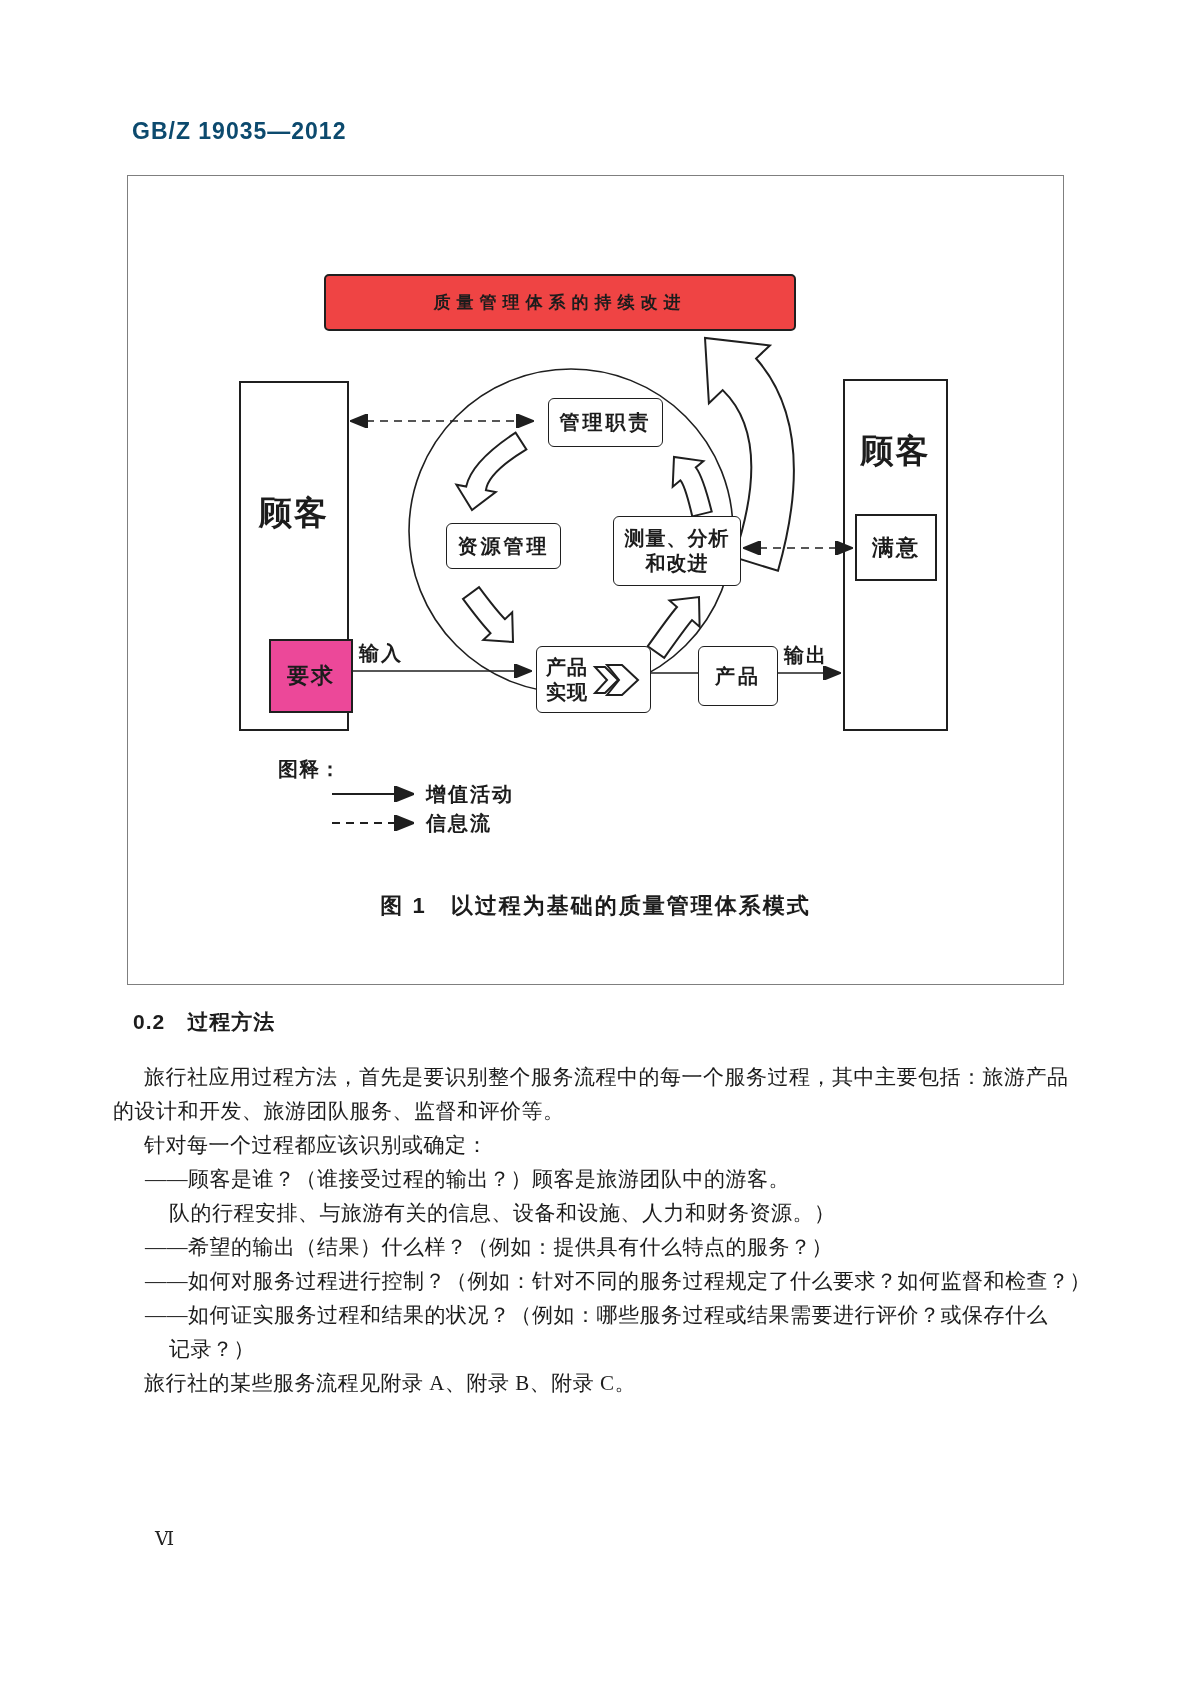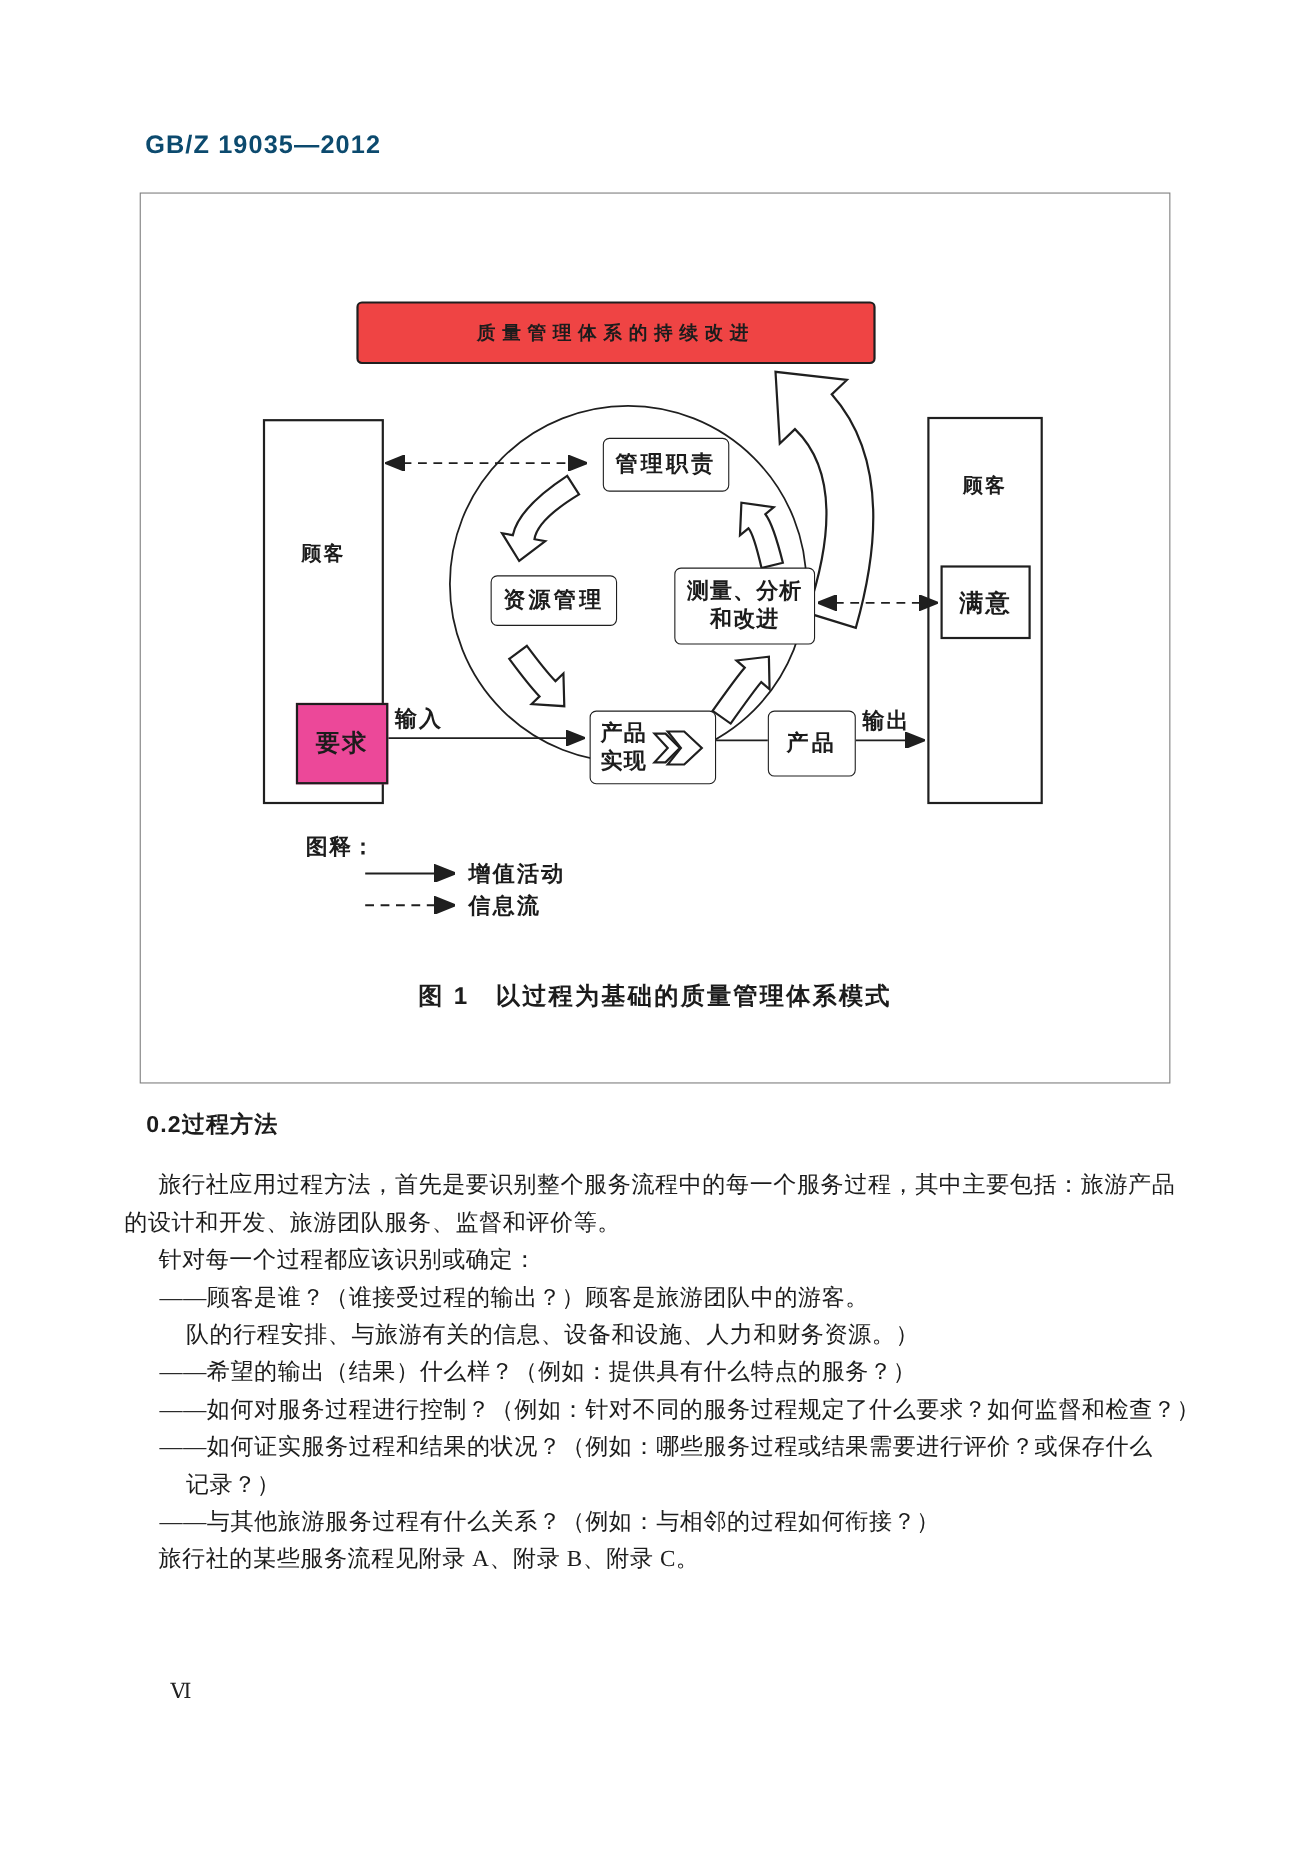"顾客" .tall-label { font-size: 18px -> 33px }
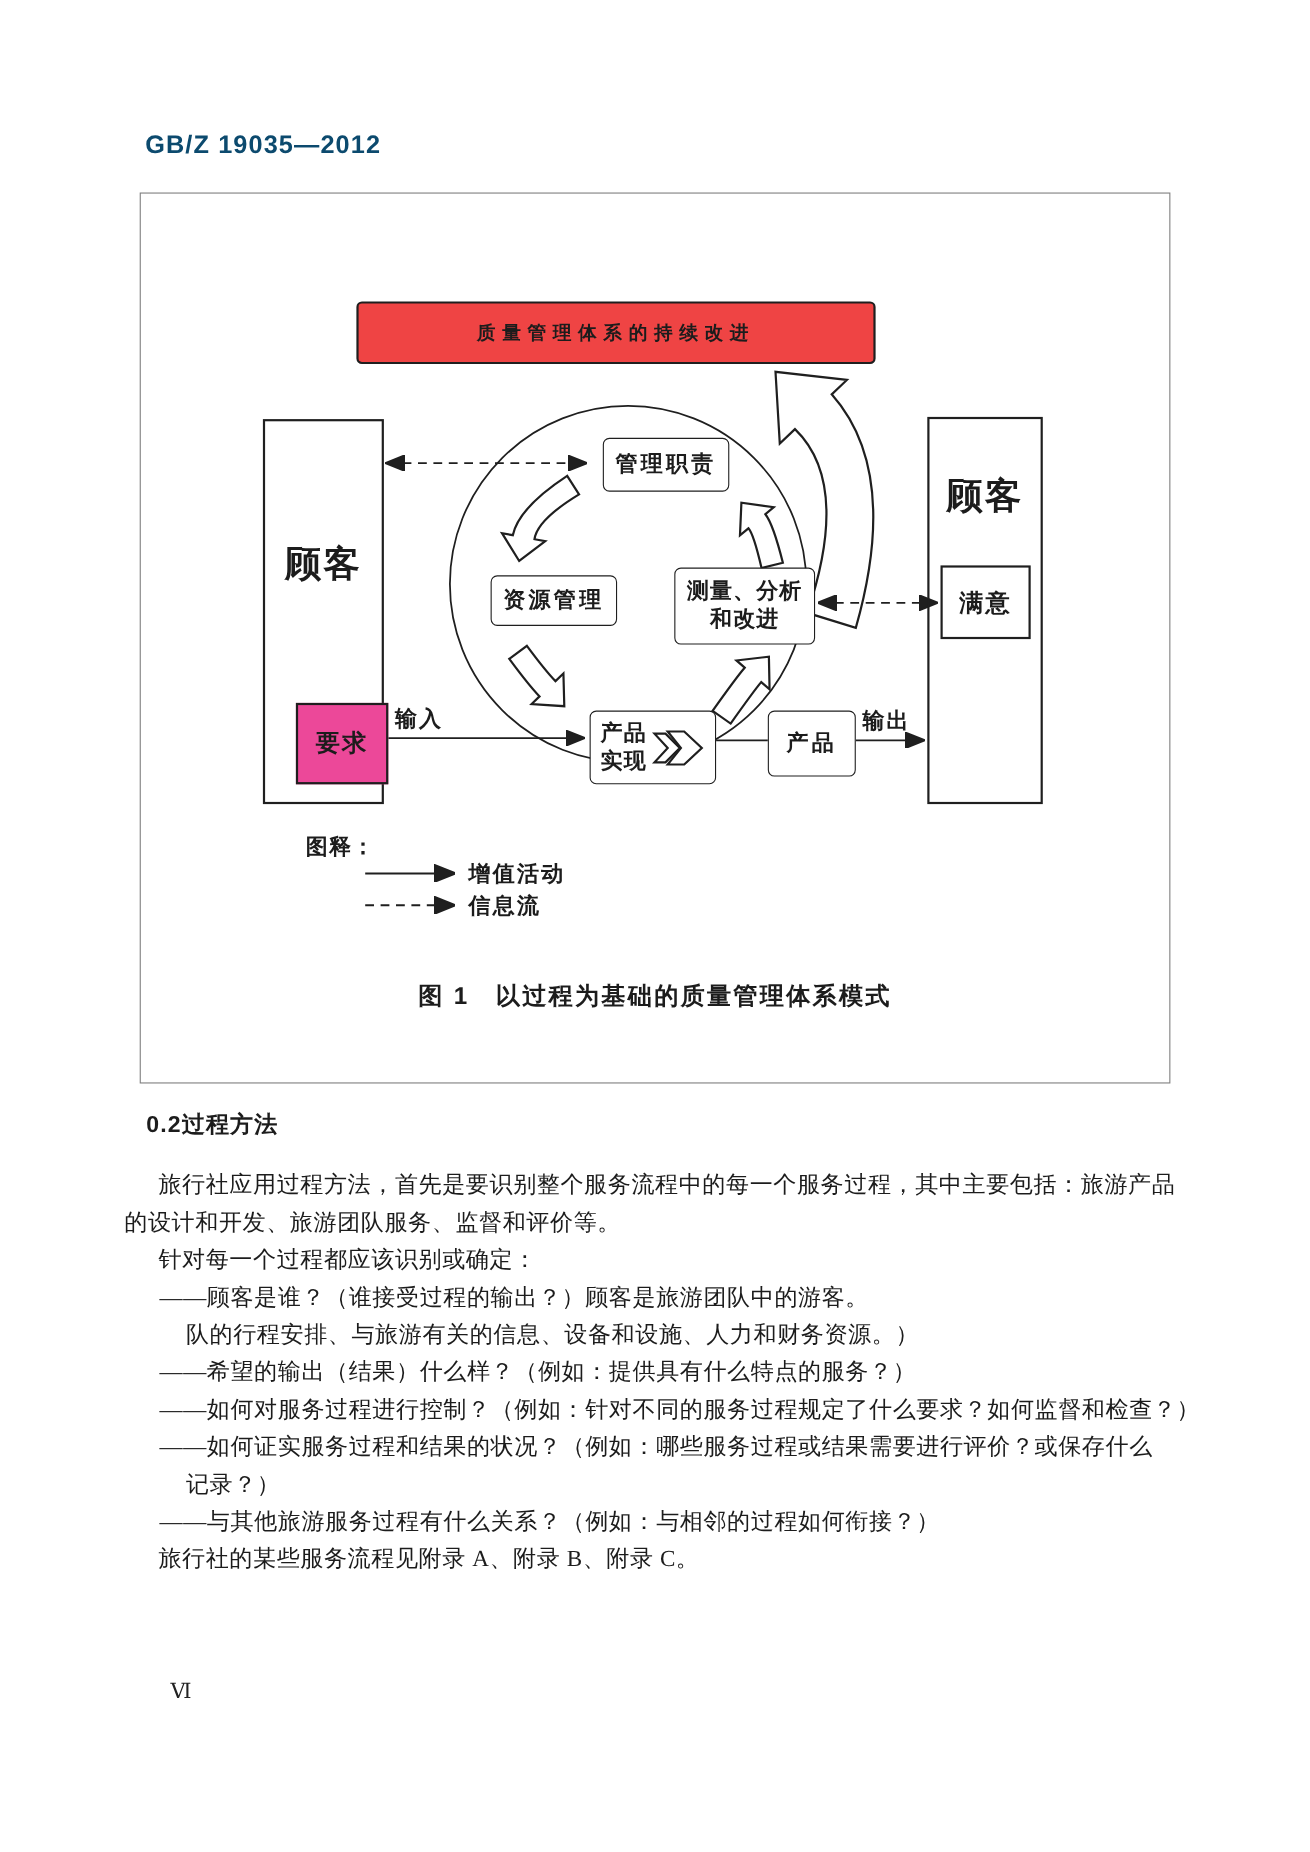"0.2" .section-heading .sec-no { margin-right: none -> 22px }
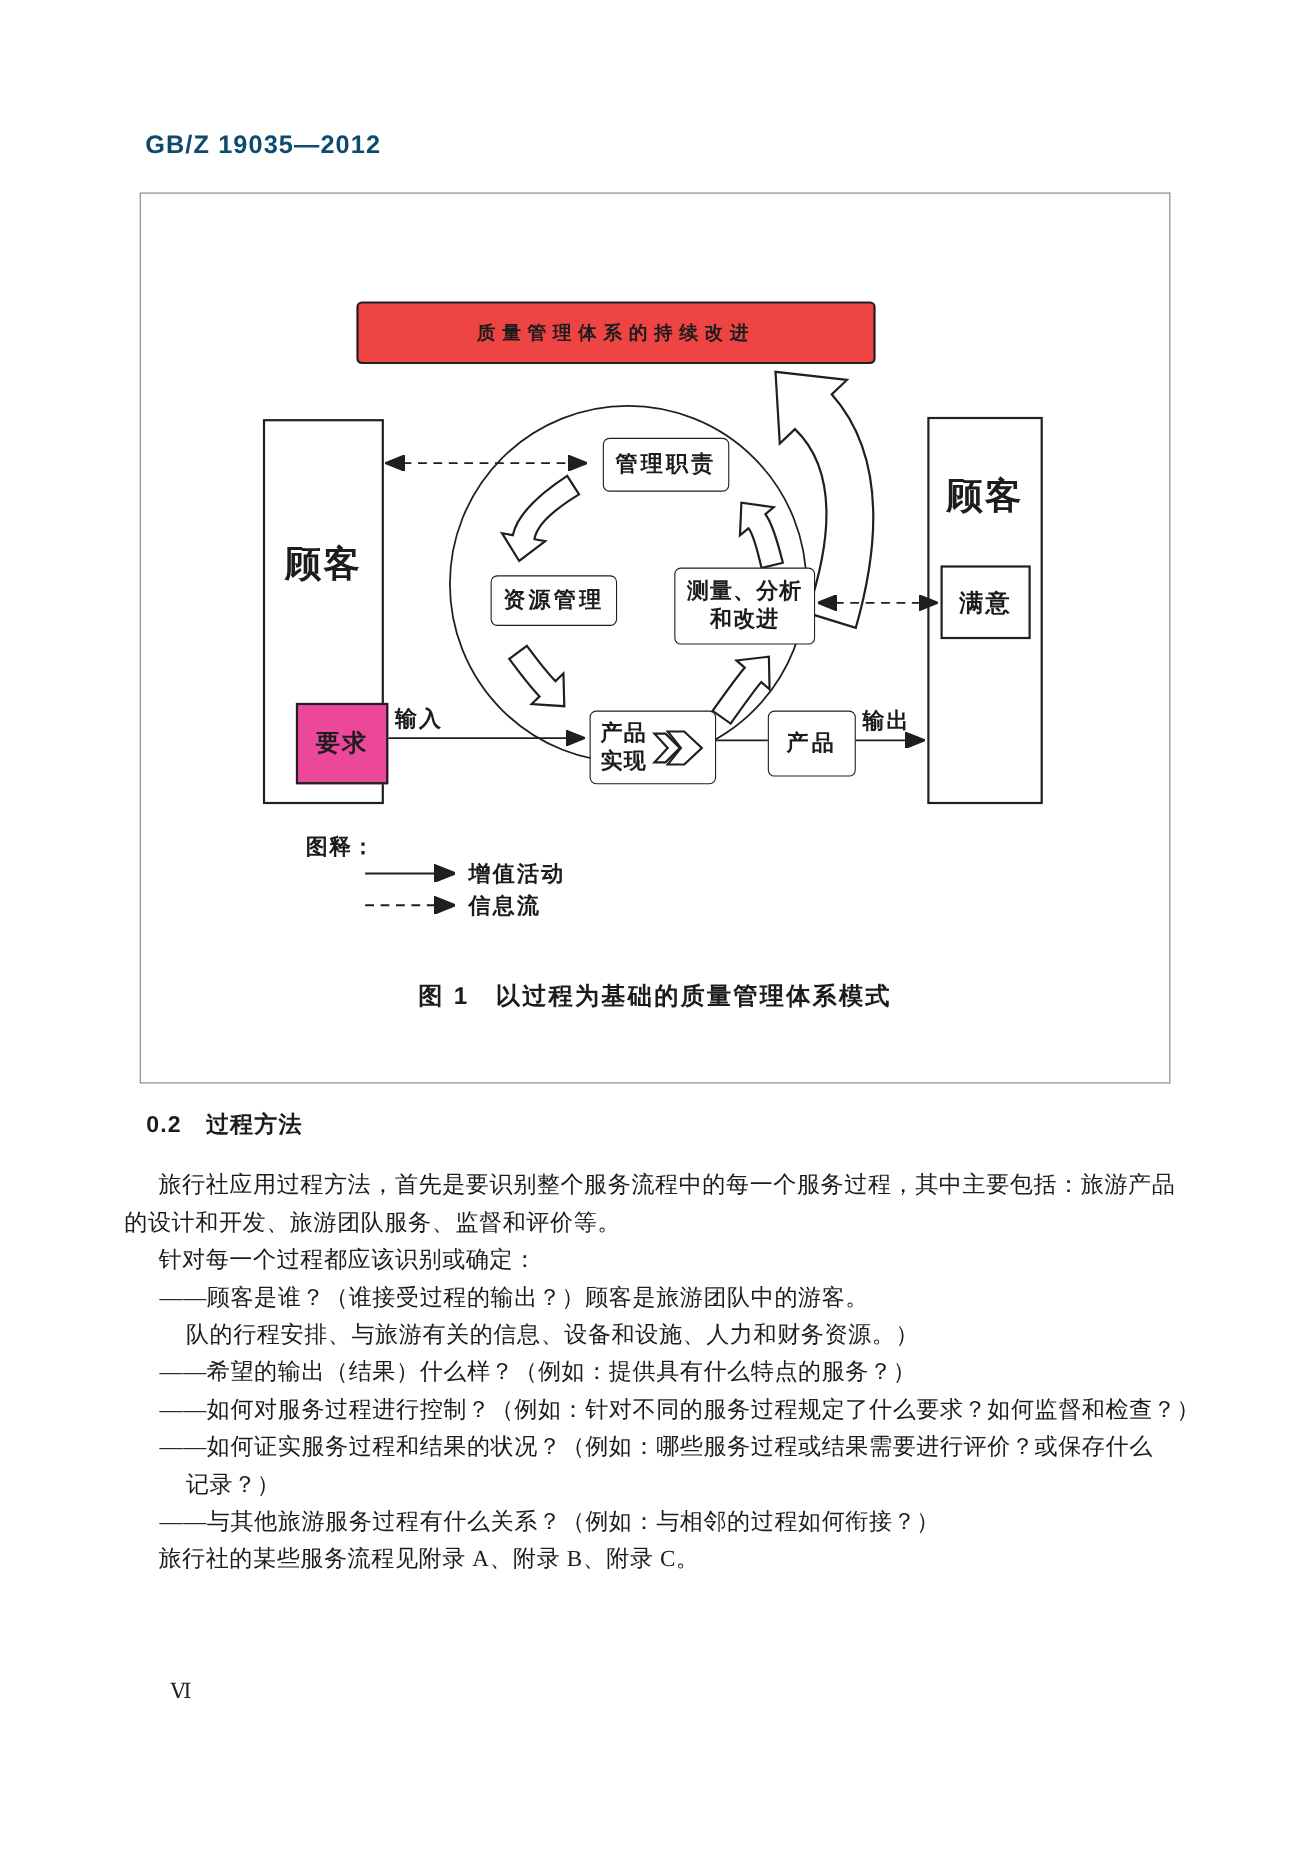"——与其他旅游服务过程有什么关系？（例如：与相邻的过程如何衔接？）" div.ln { html: <div>——与其他旅游服务过程有什么关系？（例如：与相邻的过程如何衔接？）</div> -> none }
